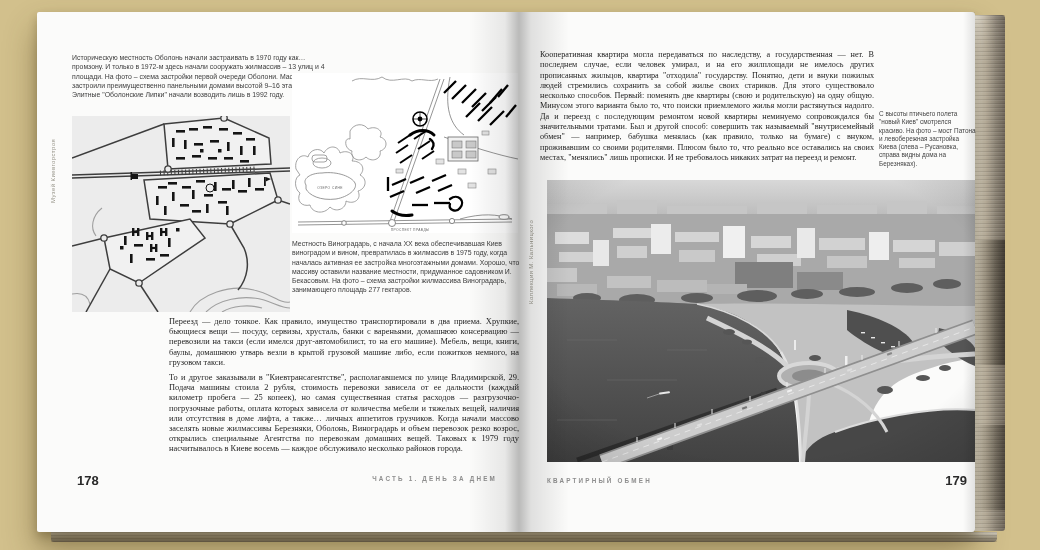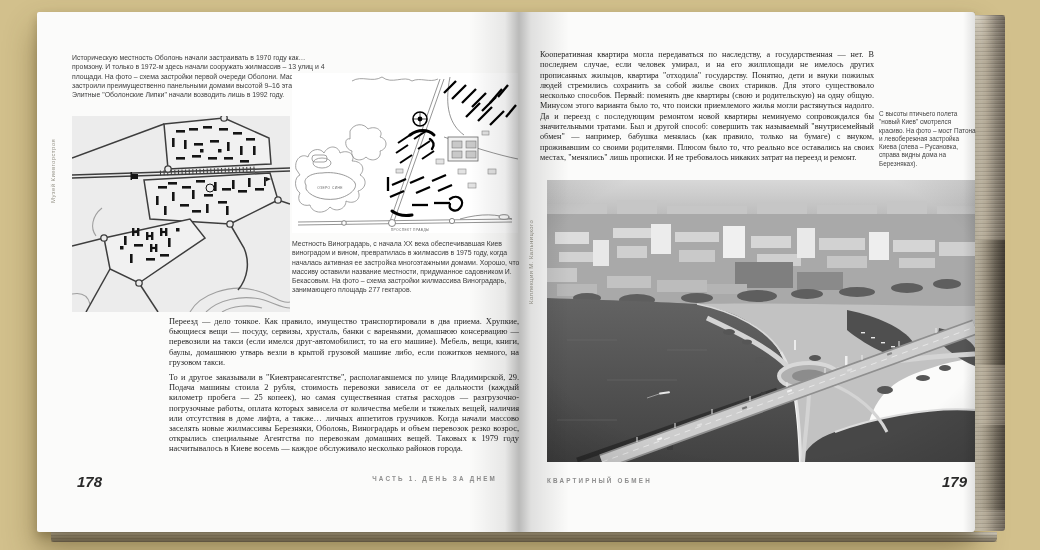"178" .pagenum { font-size: 15px -> 13px; font-style: italic -> none }
